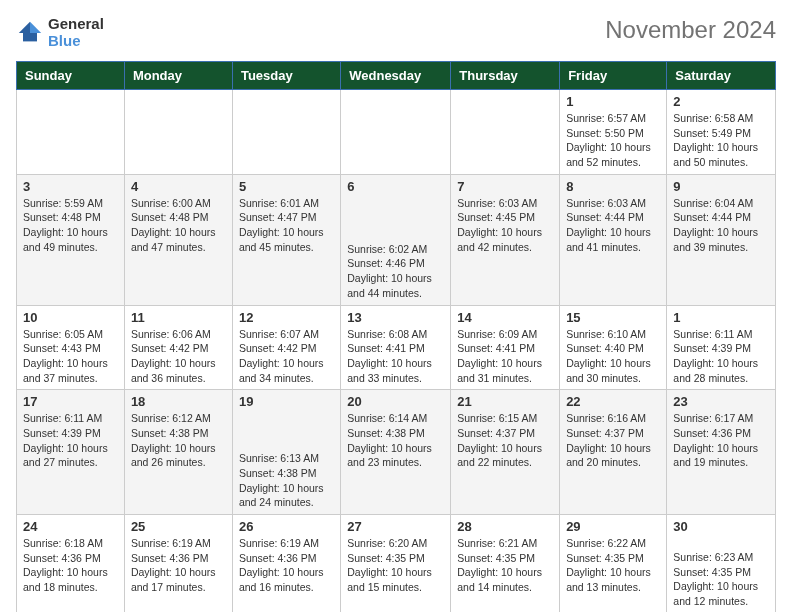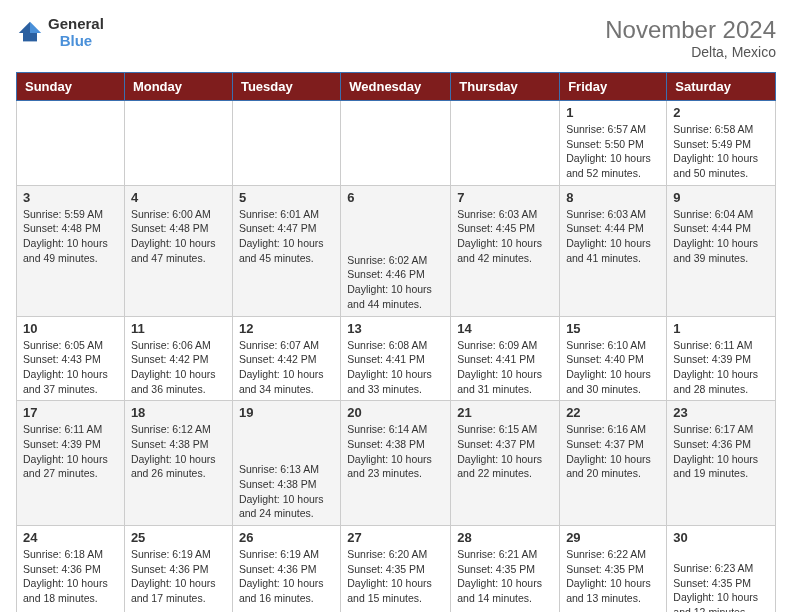"General" .logo { text-align: center -> none }
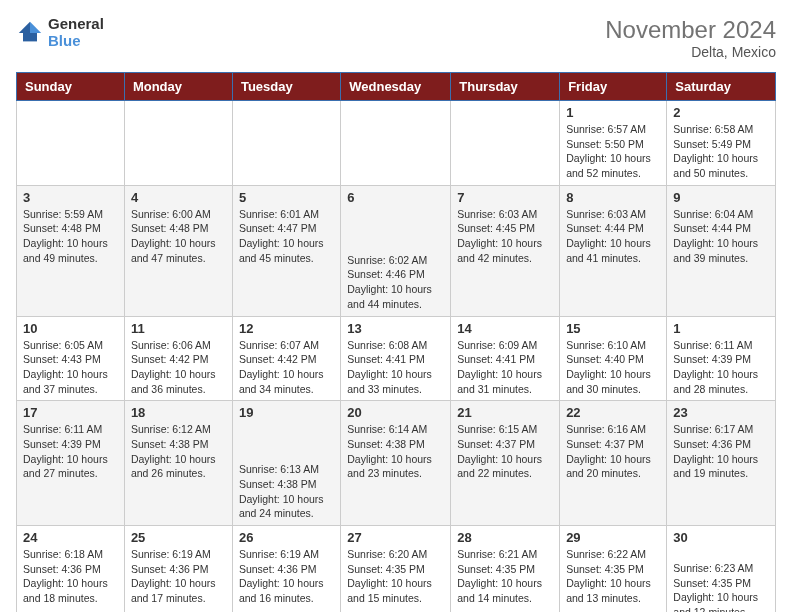"Delta, Mexico" div.location { html: <div>Delta, Mexico</div> -> none }
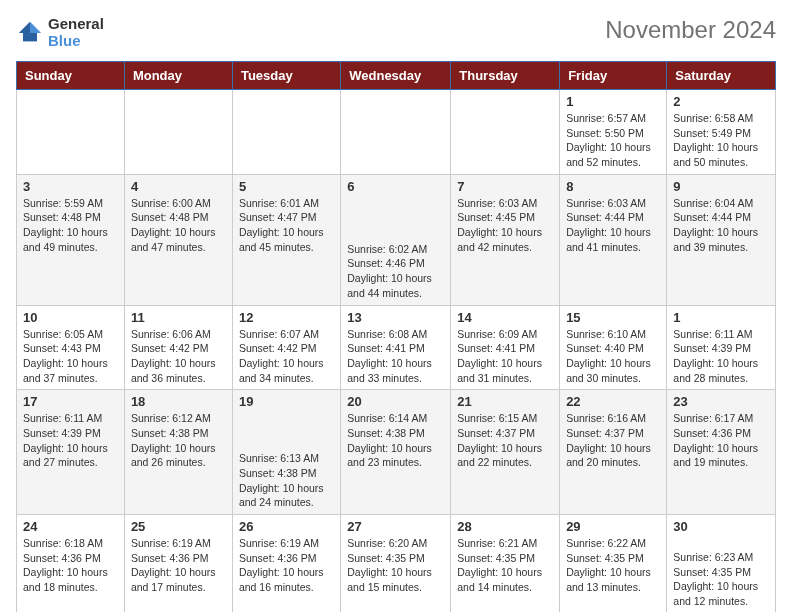"Sunday" .calendar th { background-color: #7f1d1d -> #14532d }
